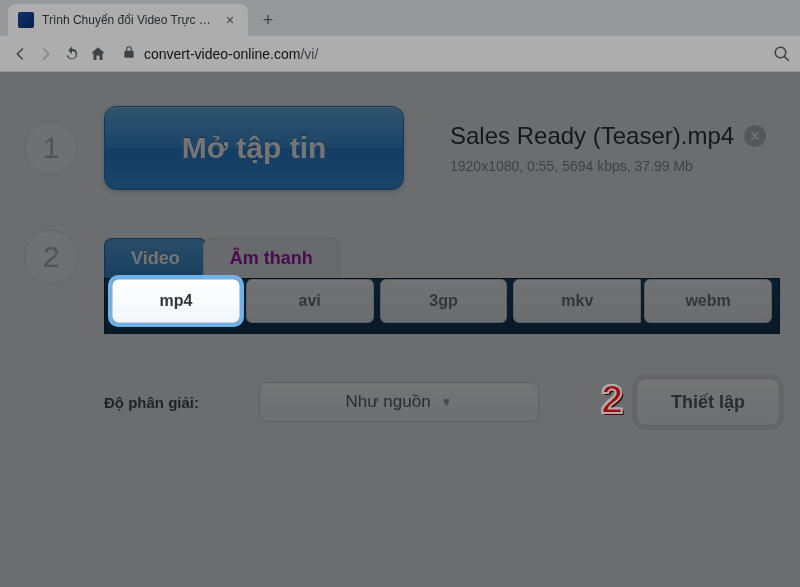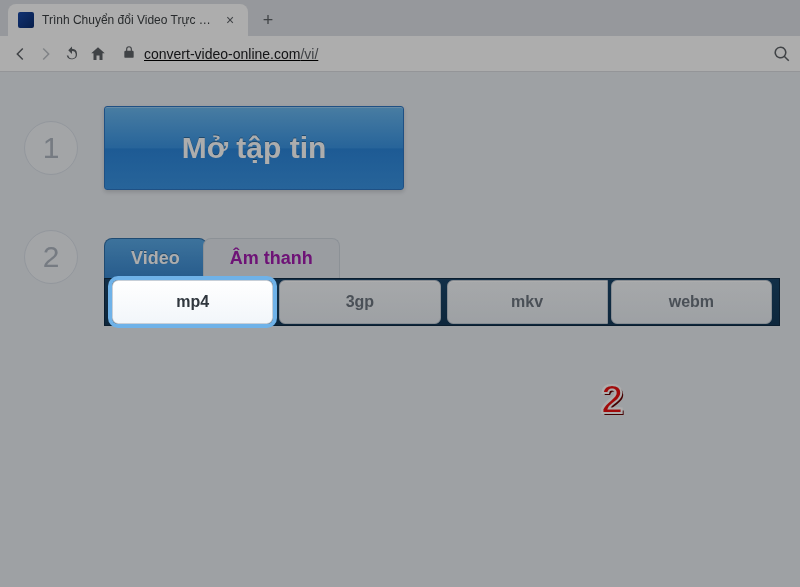"convert-video-online.com/vi/" .toolbar { text-decoration: underline -> none }
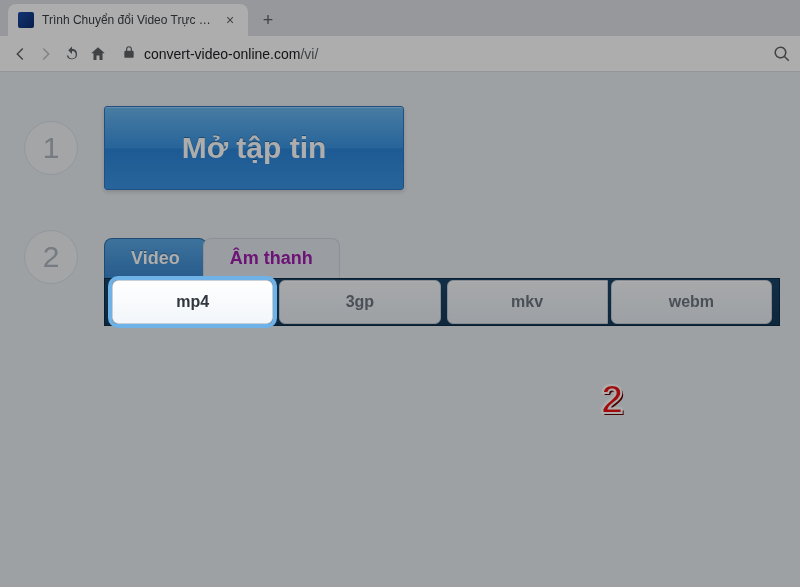"Mở tập tin" .open-btn { border-radius: 3px -> 12px }
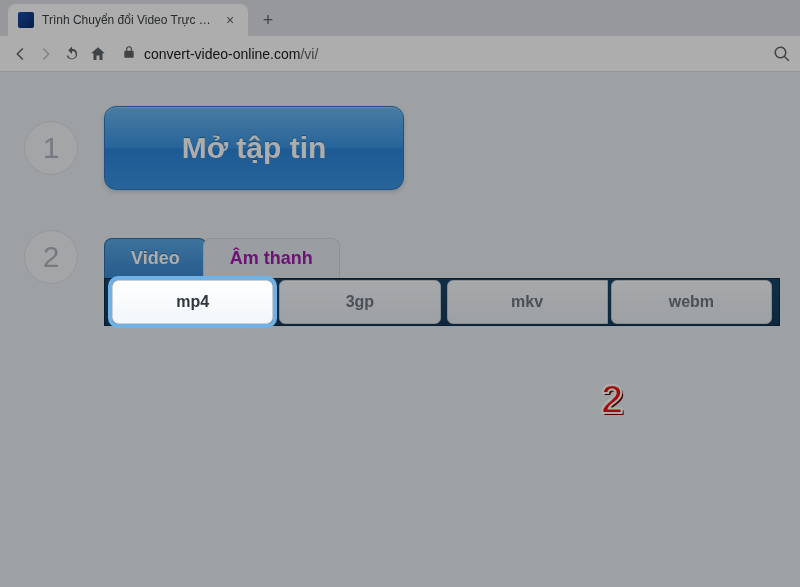"Sales Ready (Teaser).mp4" div.file-info { html: none -> <div> <div> <div>Sales Ready (Teaser).mp4</div> <div> <svg> <path></path> </svg> </div> </div> <div>1920x1080, 0:55, 5694 kbps, 37.99 Mb</div> </div> }
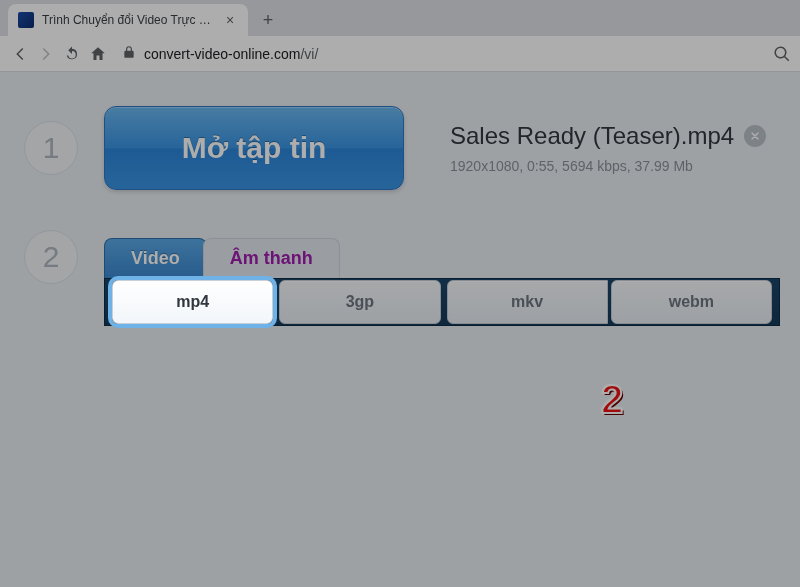"mp4" .fmt-bar { align-items: center -> flex-start; height: 48px -> 56px }
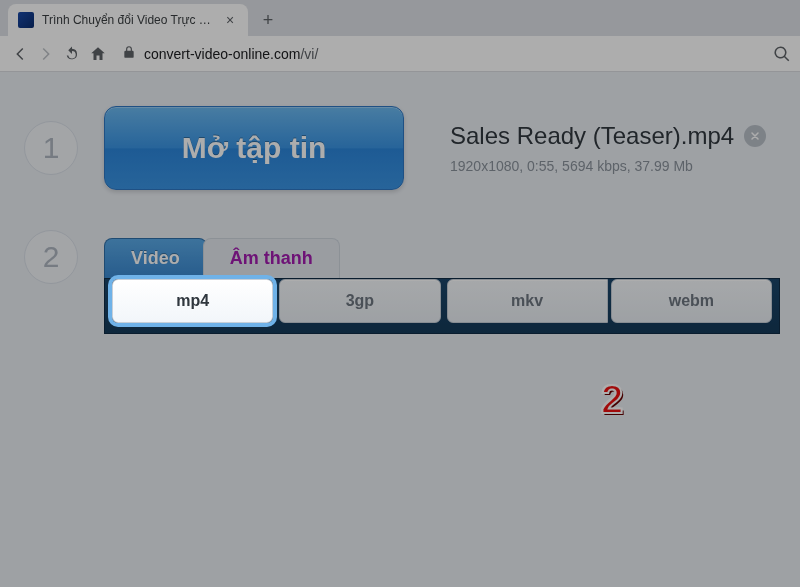"avi" div.fmt-btn { html: none -> <div>avi</div> }
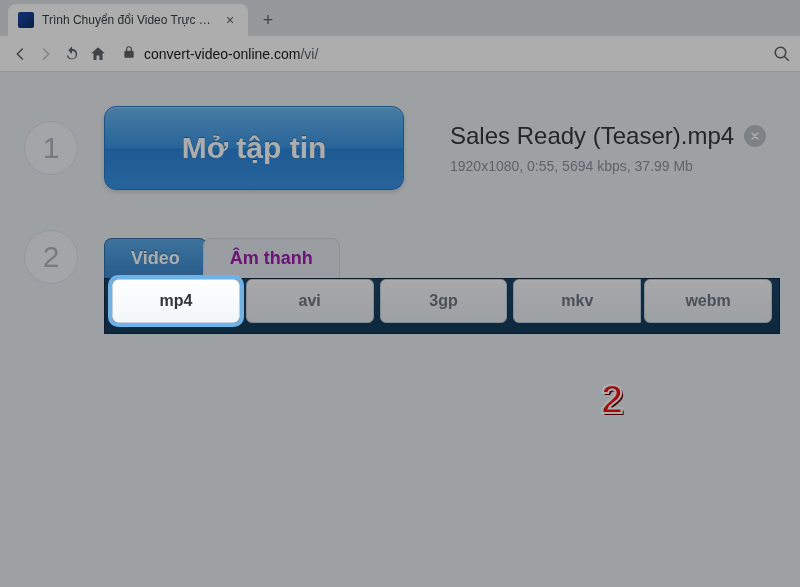"Độ phân giải:" div.res-row { html: none -> <div> <div>Độ phân giải:</div> <div> <span>Như nguồn</span> <span>1920x1080</span> <span>▼</span> </div> <div>Thiết lập</div> </div> }
